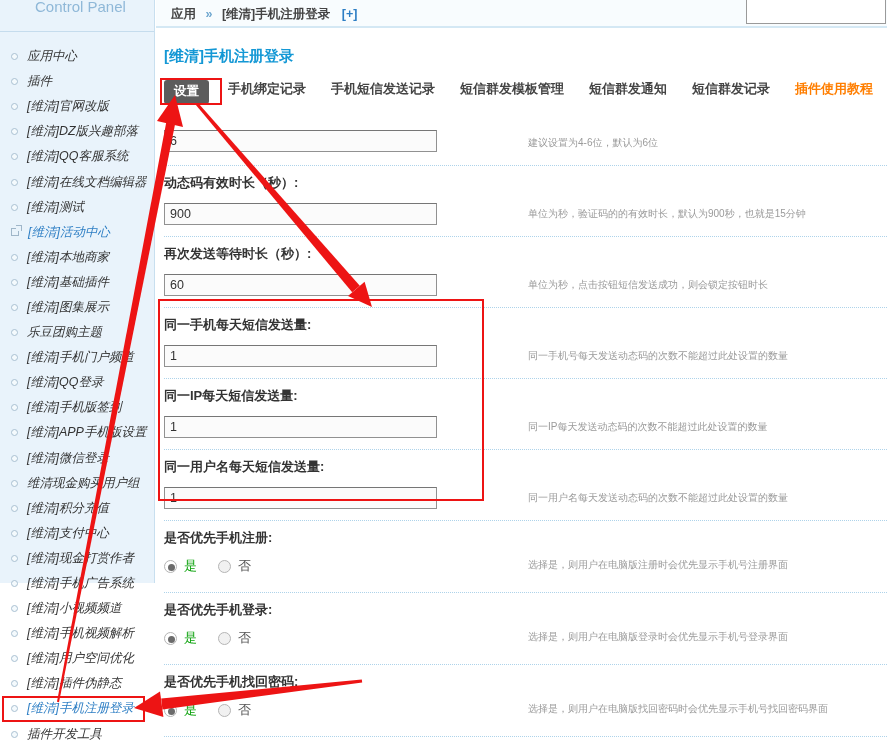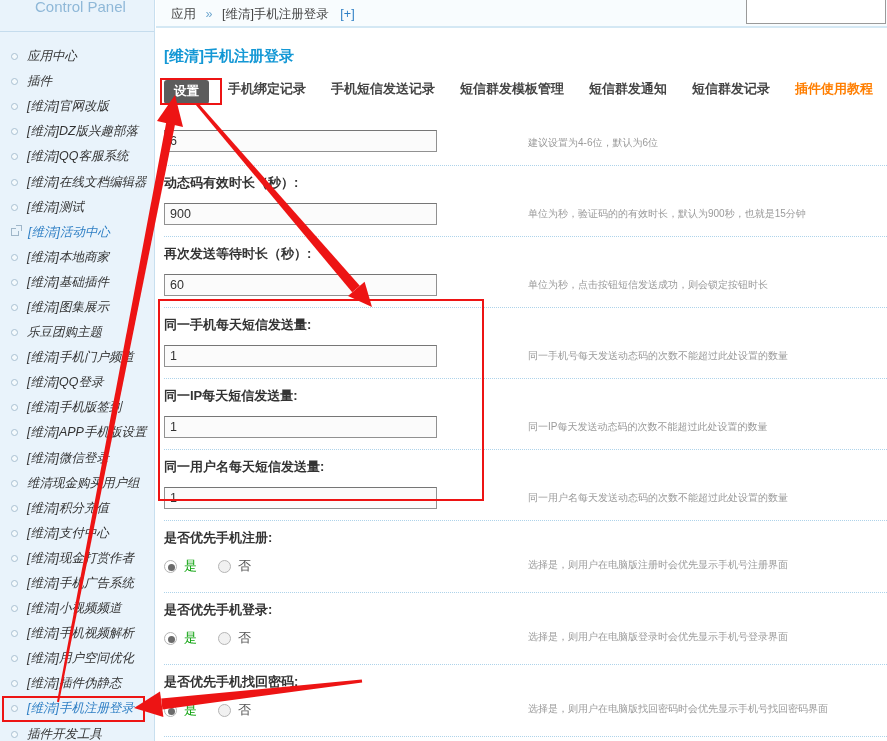"Control Panel" .sidebar { height: 741px -> 583px }
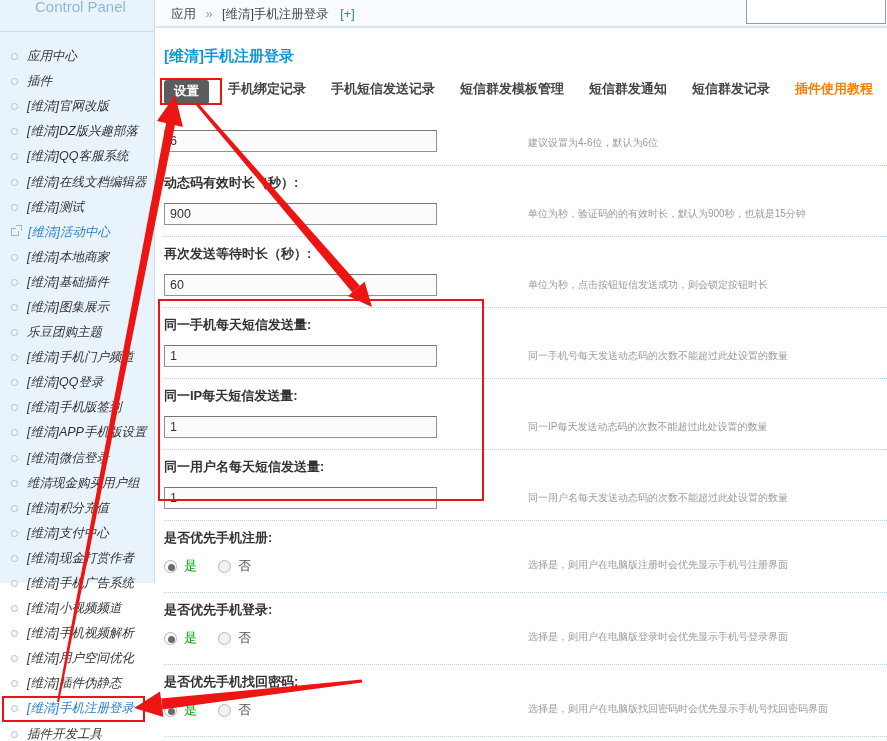"应用 » [维清]手机注册登录 [+]" .breadcrumb { font-weight: none -> bold }
